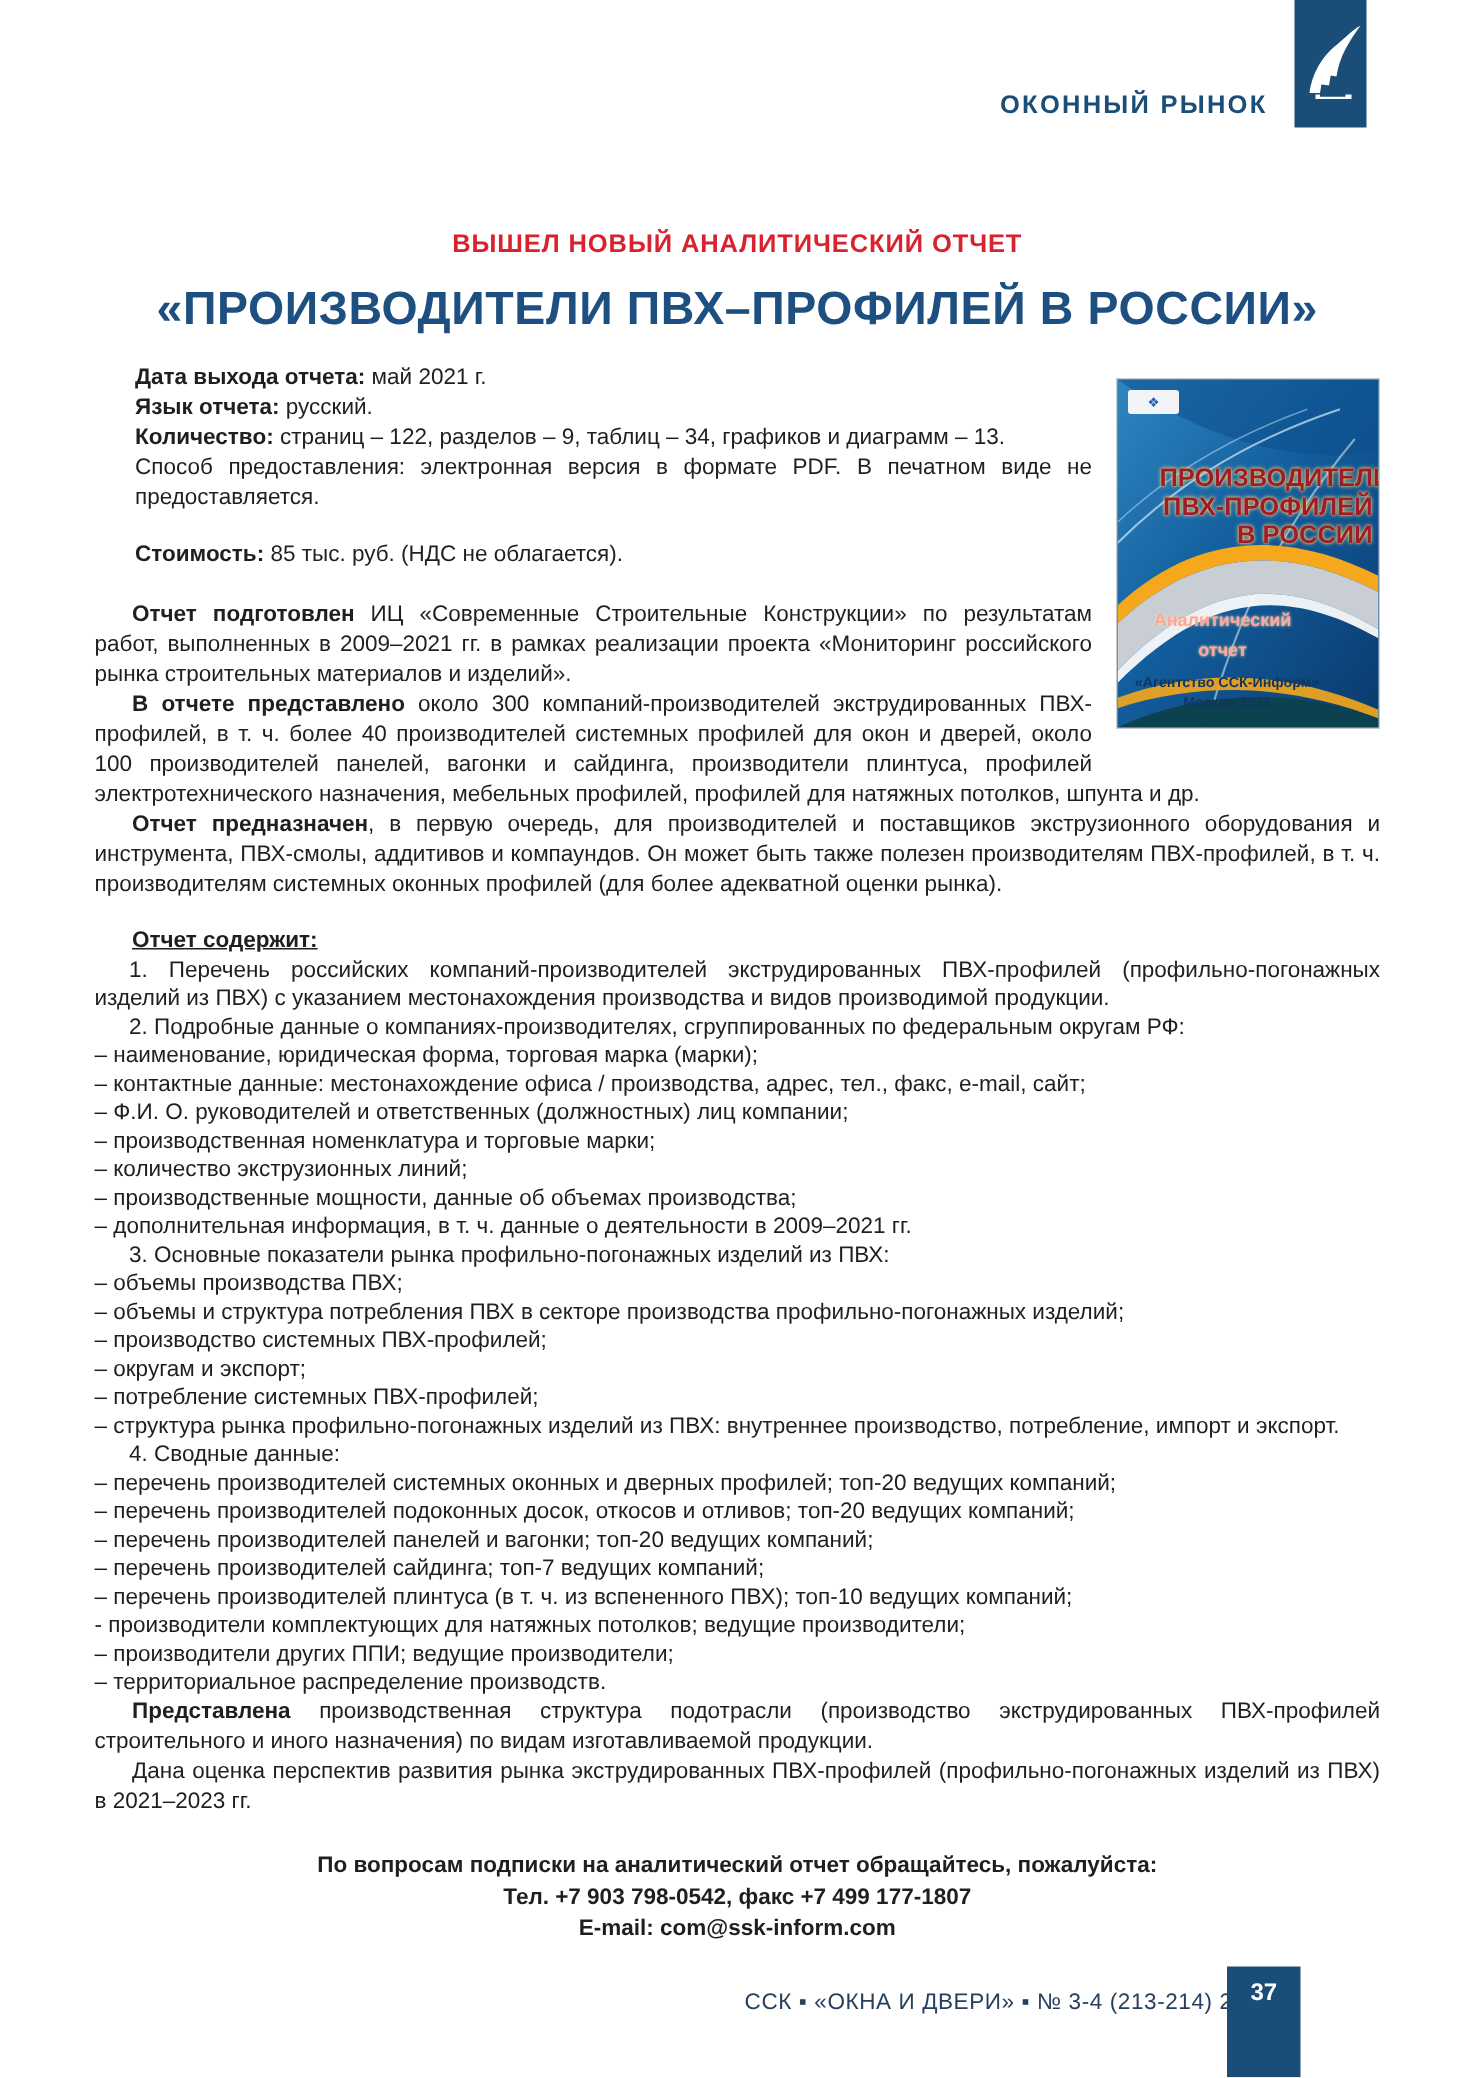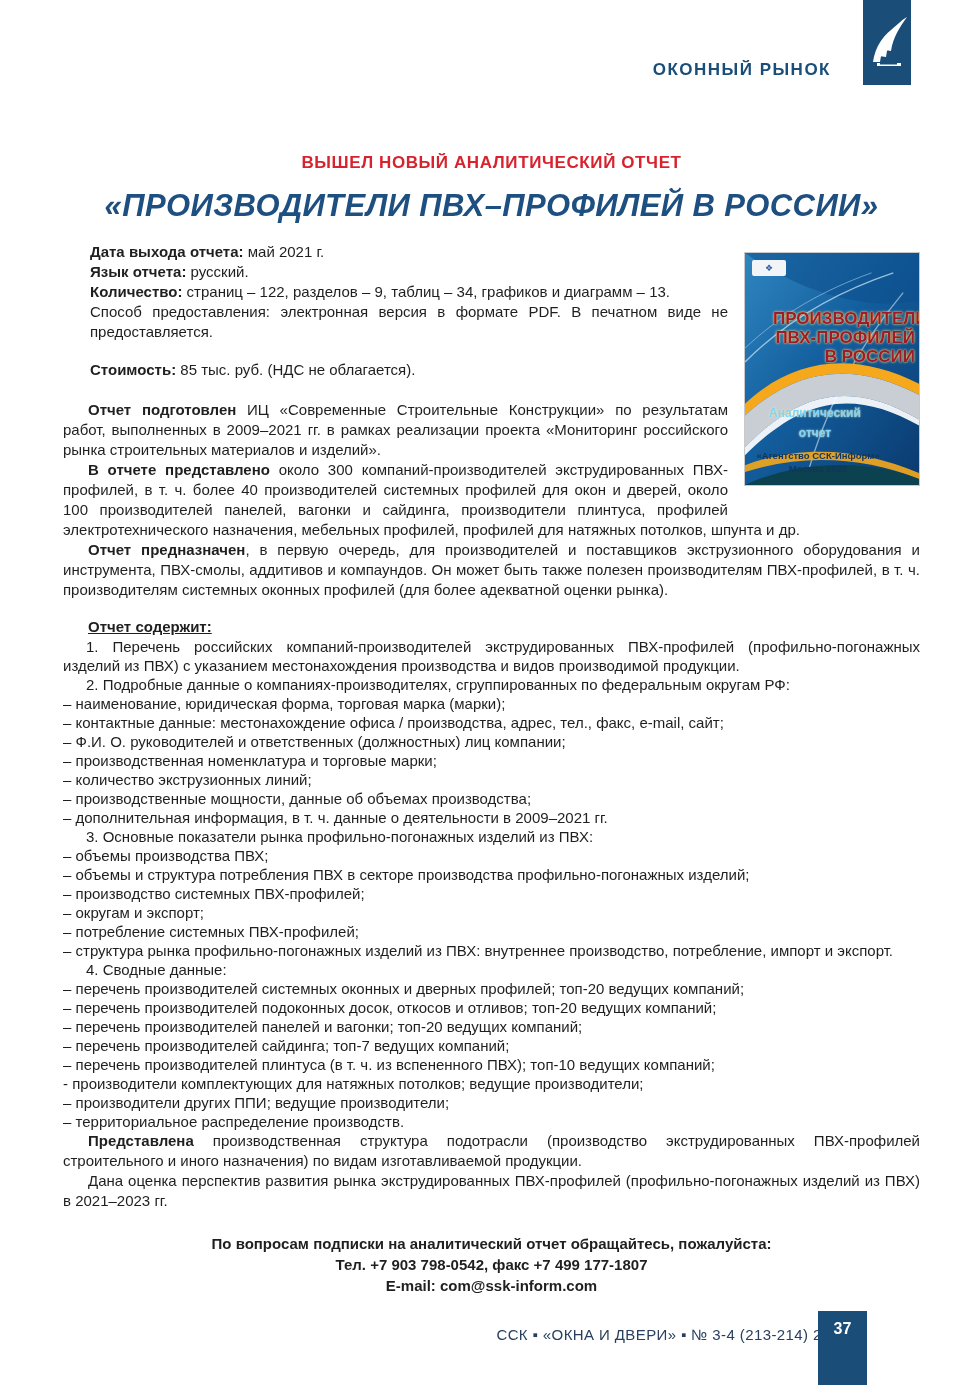"ОКОННЫЙ РЫНОК" .masthead { right: 149px -> 135px }
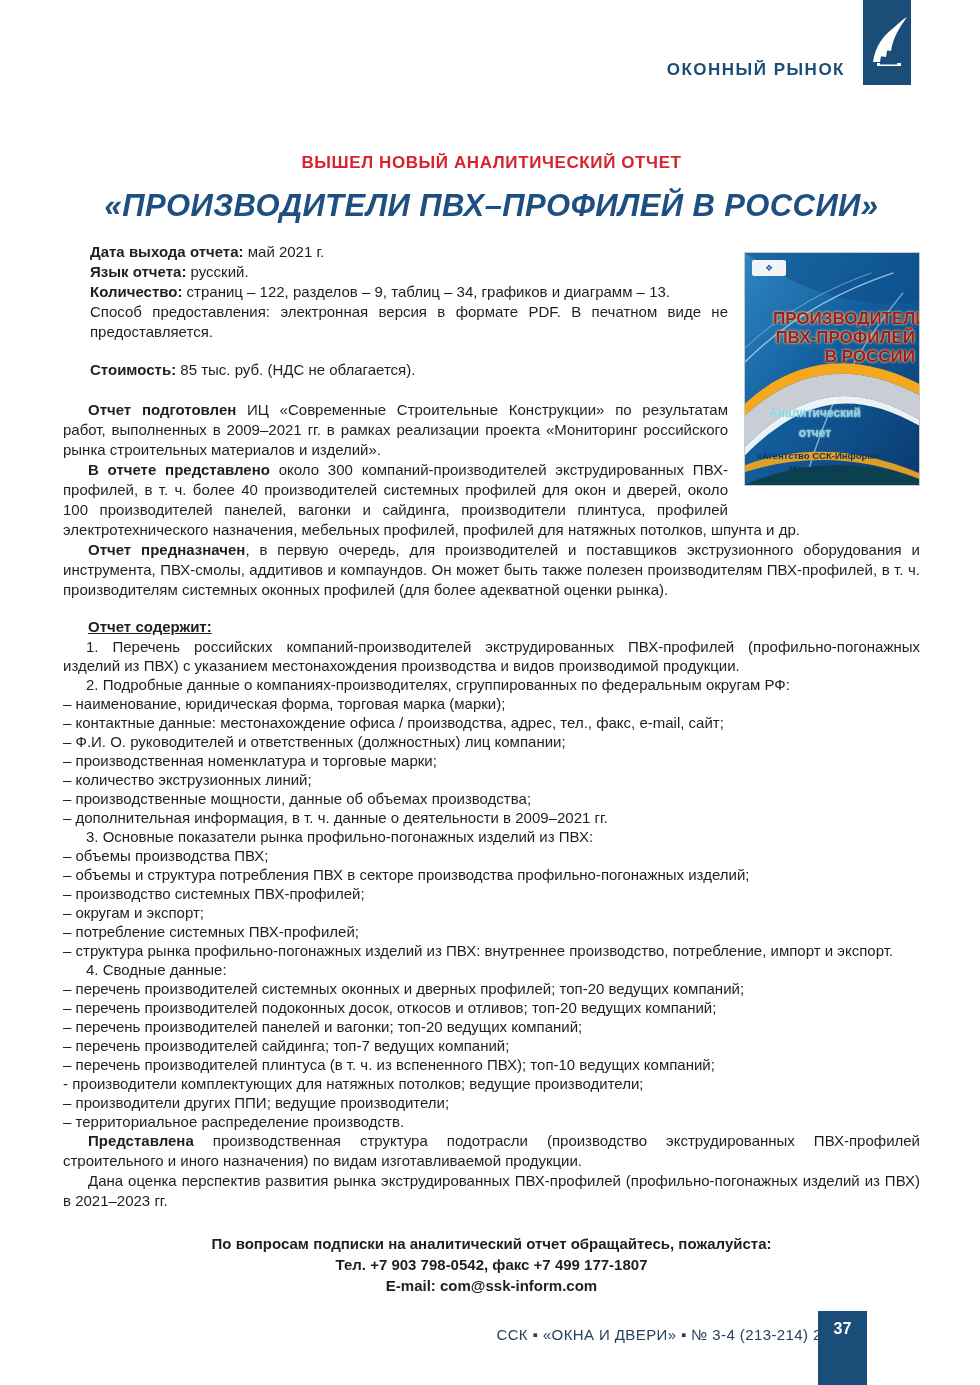"«ПРОИЗВОДИТЕЛИ ПВХ–ПРОФИЛЕЙ В РОССИИ»" .big-title { font-style: italic -> none }
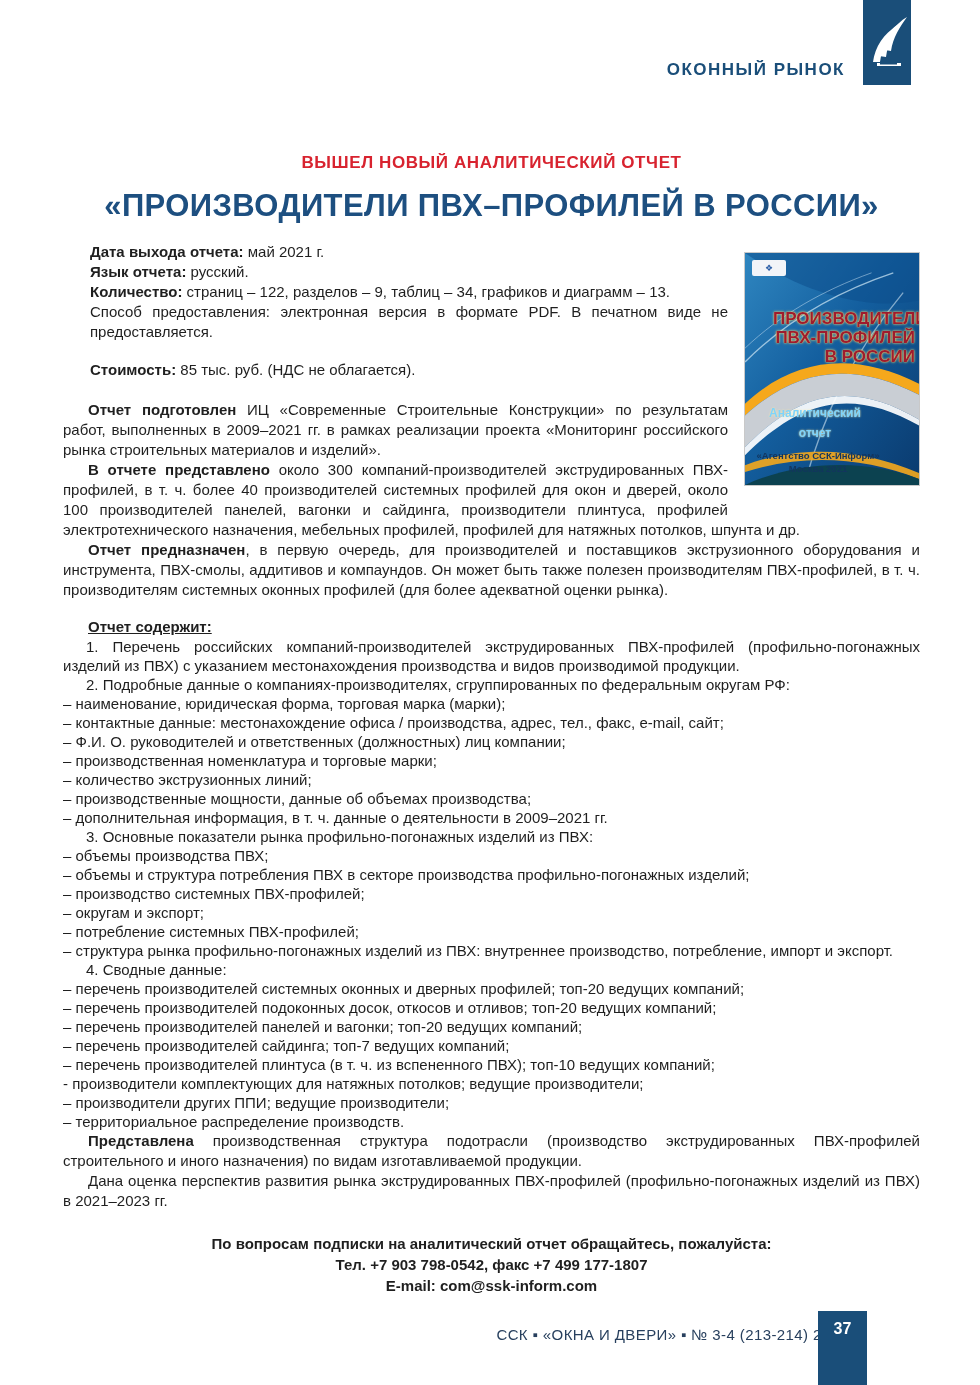"Аналитический отчет" .cover-sub { color: #7dd3fc -> #fca5a5 }
